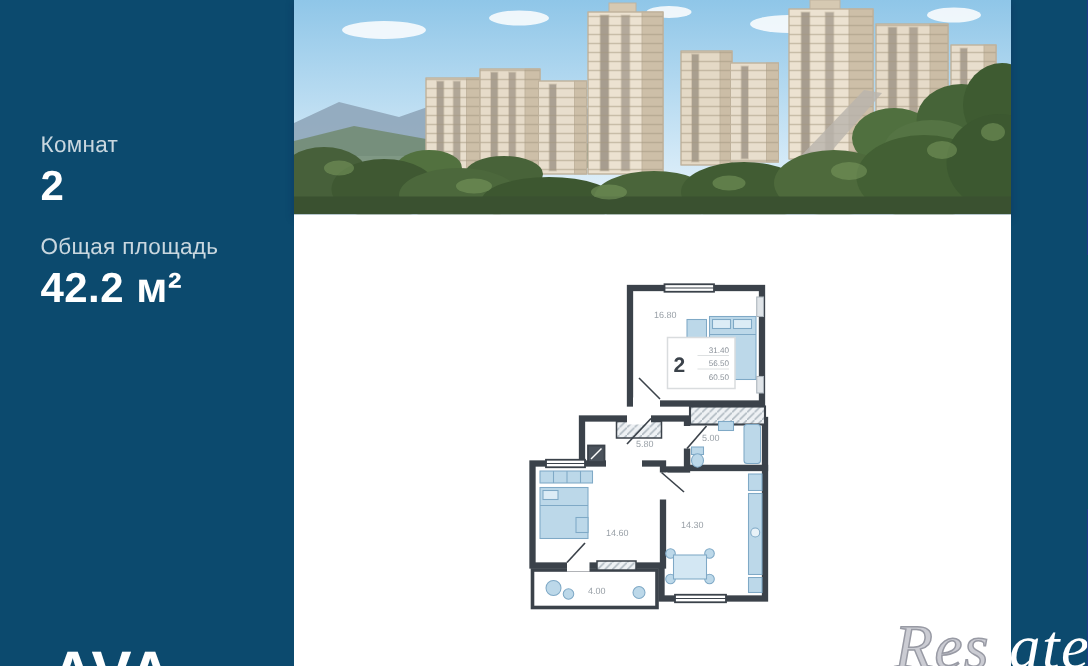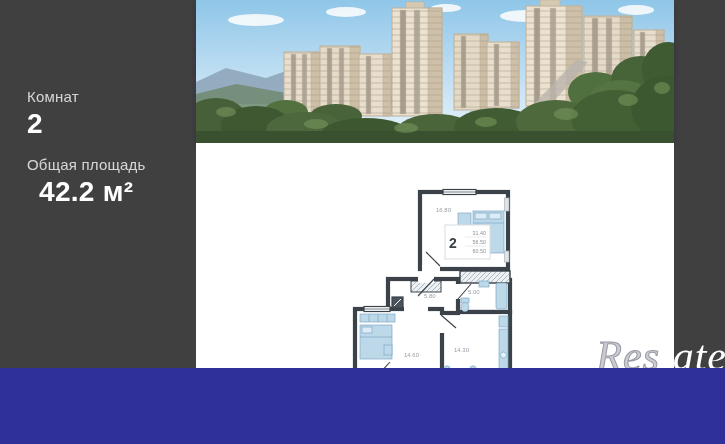"Комнат" .stage { background: #404040 -> #0c4a6e; height: 368px -> 444px }
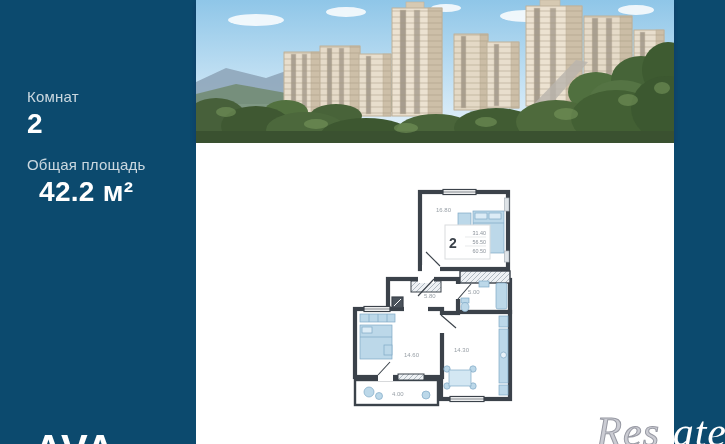"Общая площадь" .stat-area { text-align: center -> none }
